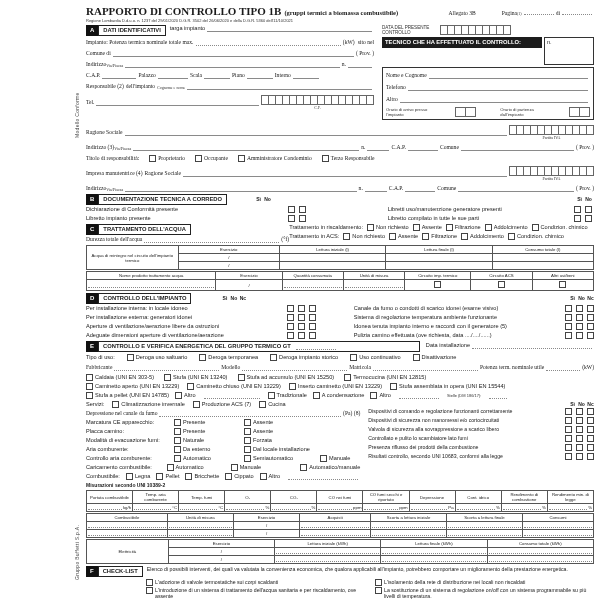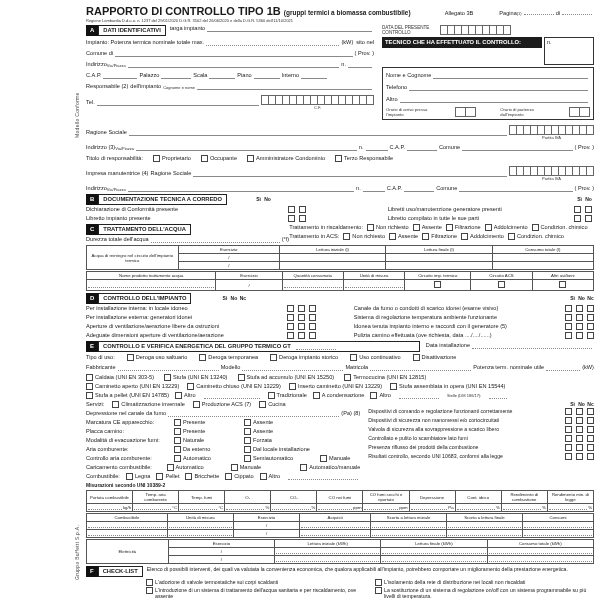"RAPPORTO DI CONTROLLO TIPO 1B" .r { font-family: none -> Liberation Serif, serif }
